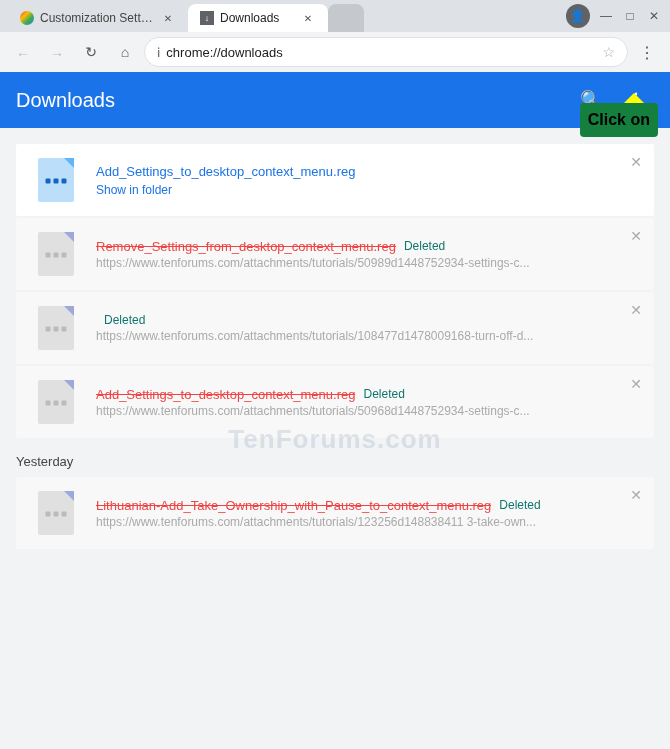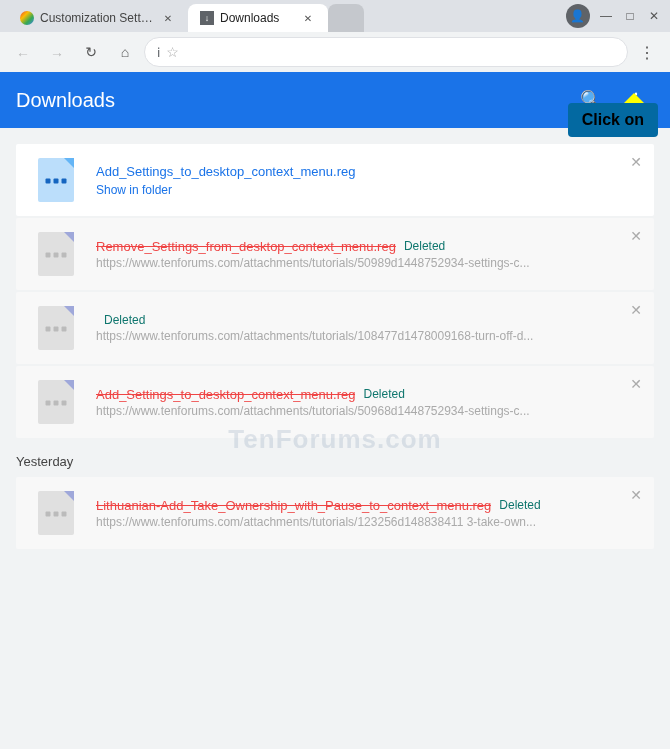"chrome://downloads" span.address-text { html: none -> <span>chrome://downloads</span> }
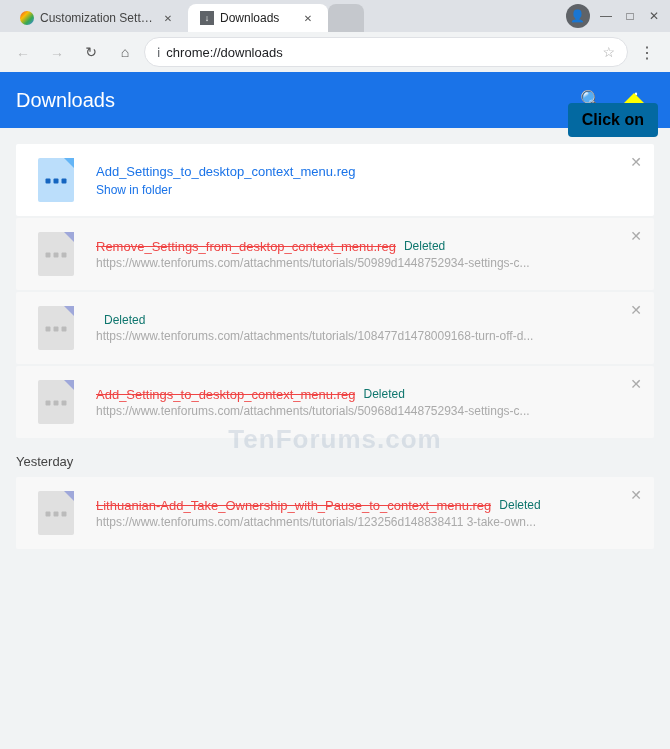"Click on" .callout { background: #0369a1 -> #15803d; padding: 8px 14px -> 8px 8px }
